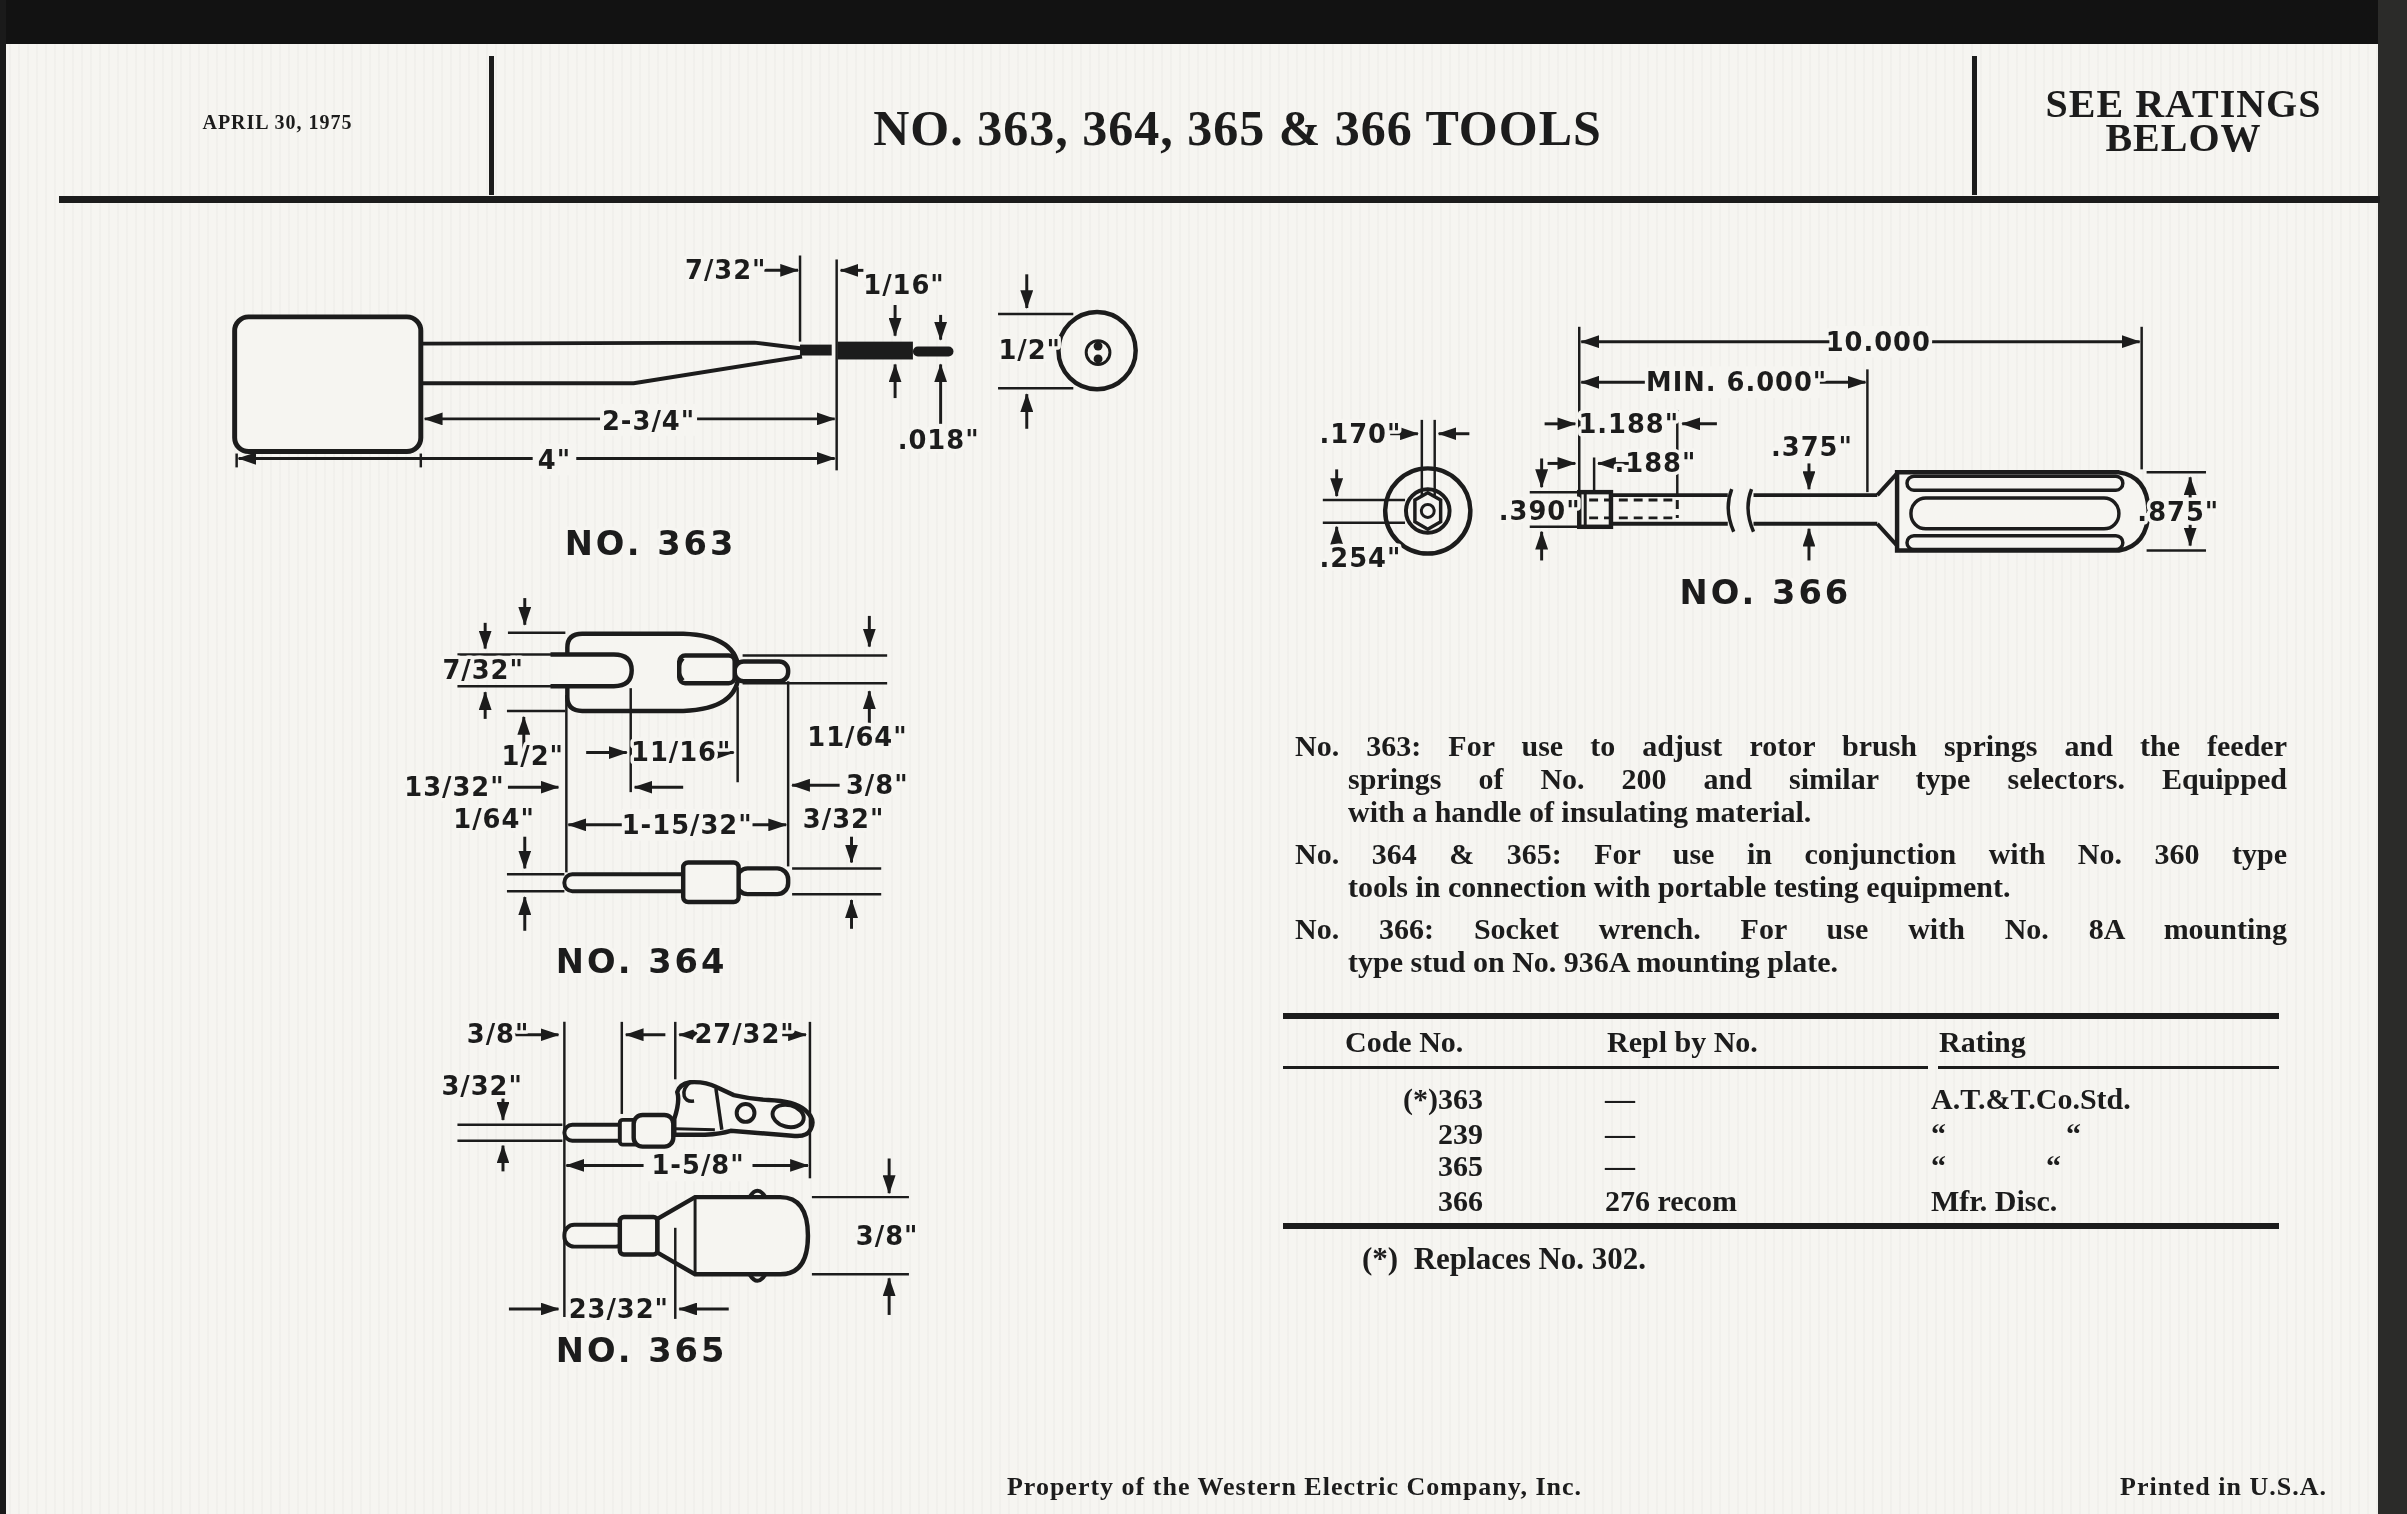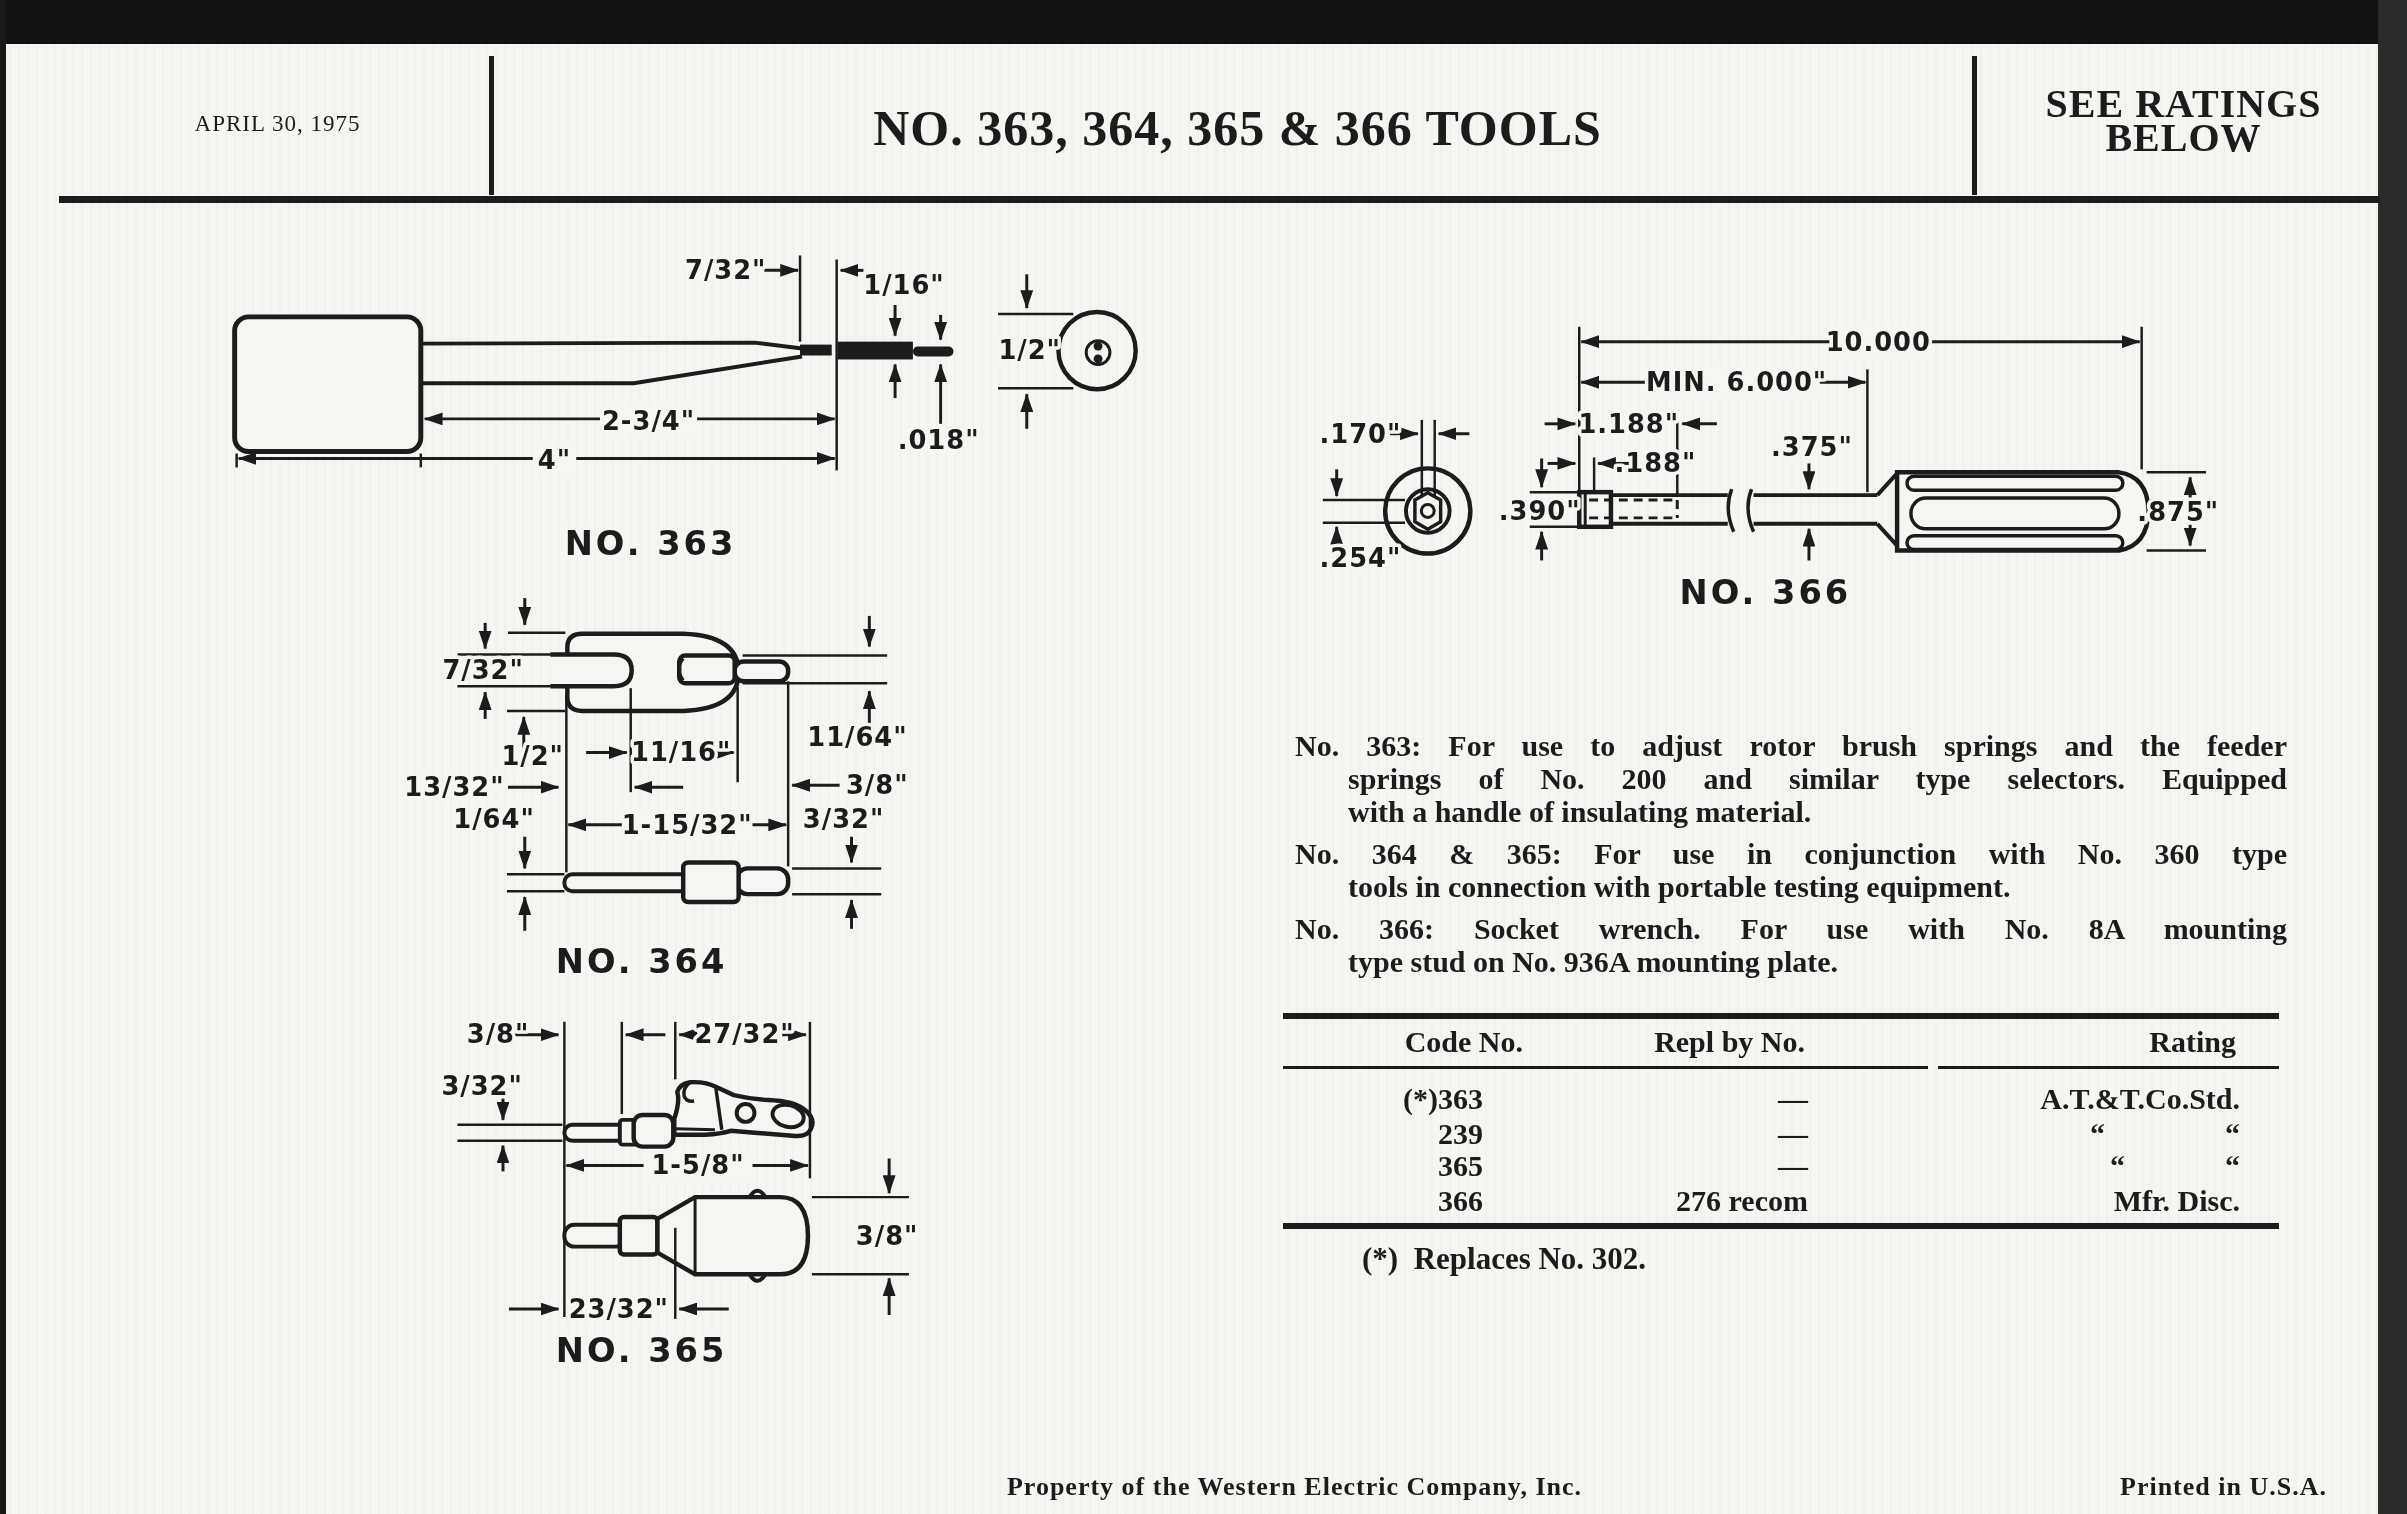"APRIL 30, 1975" .hdr-date { font-size: 23px -> 20px; font-weight: normal -> bold }
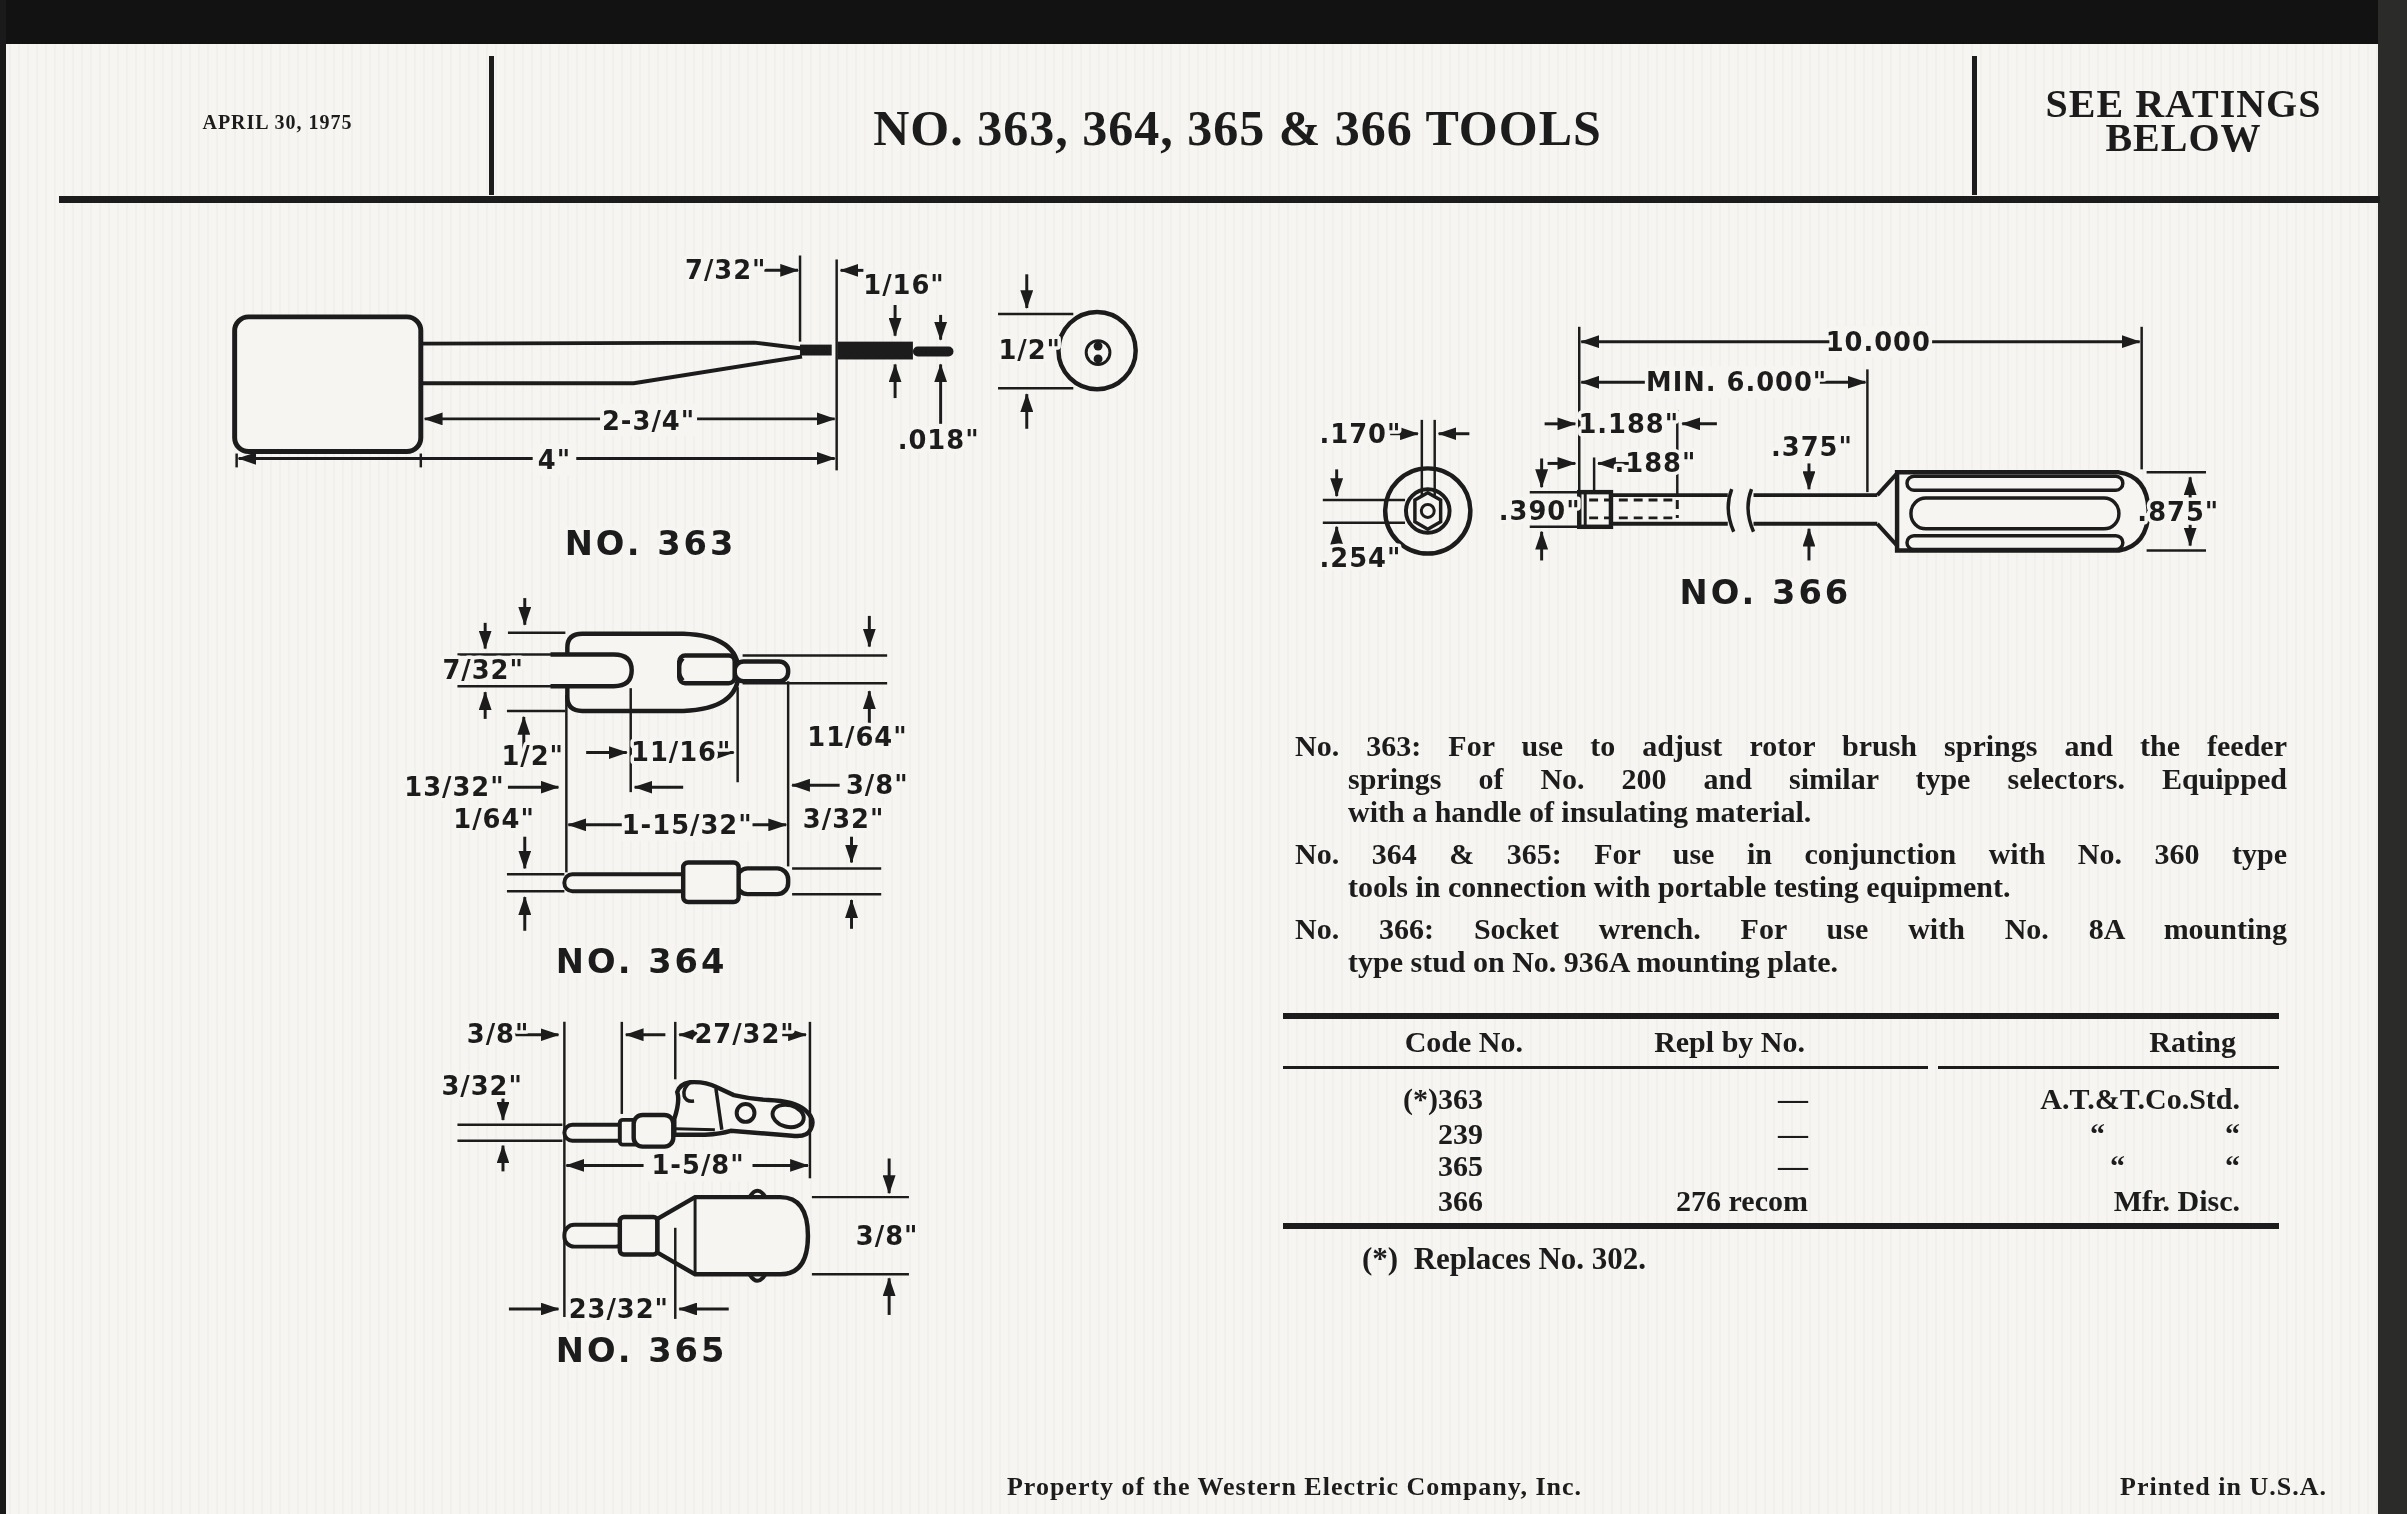"Code No." .tr-c { text-align: right -> left }
